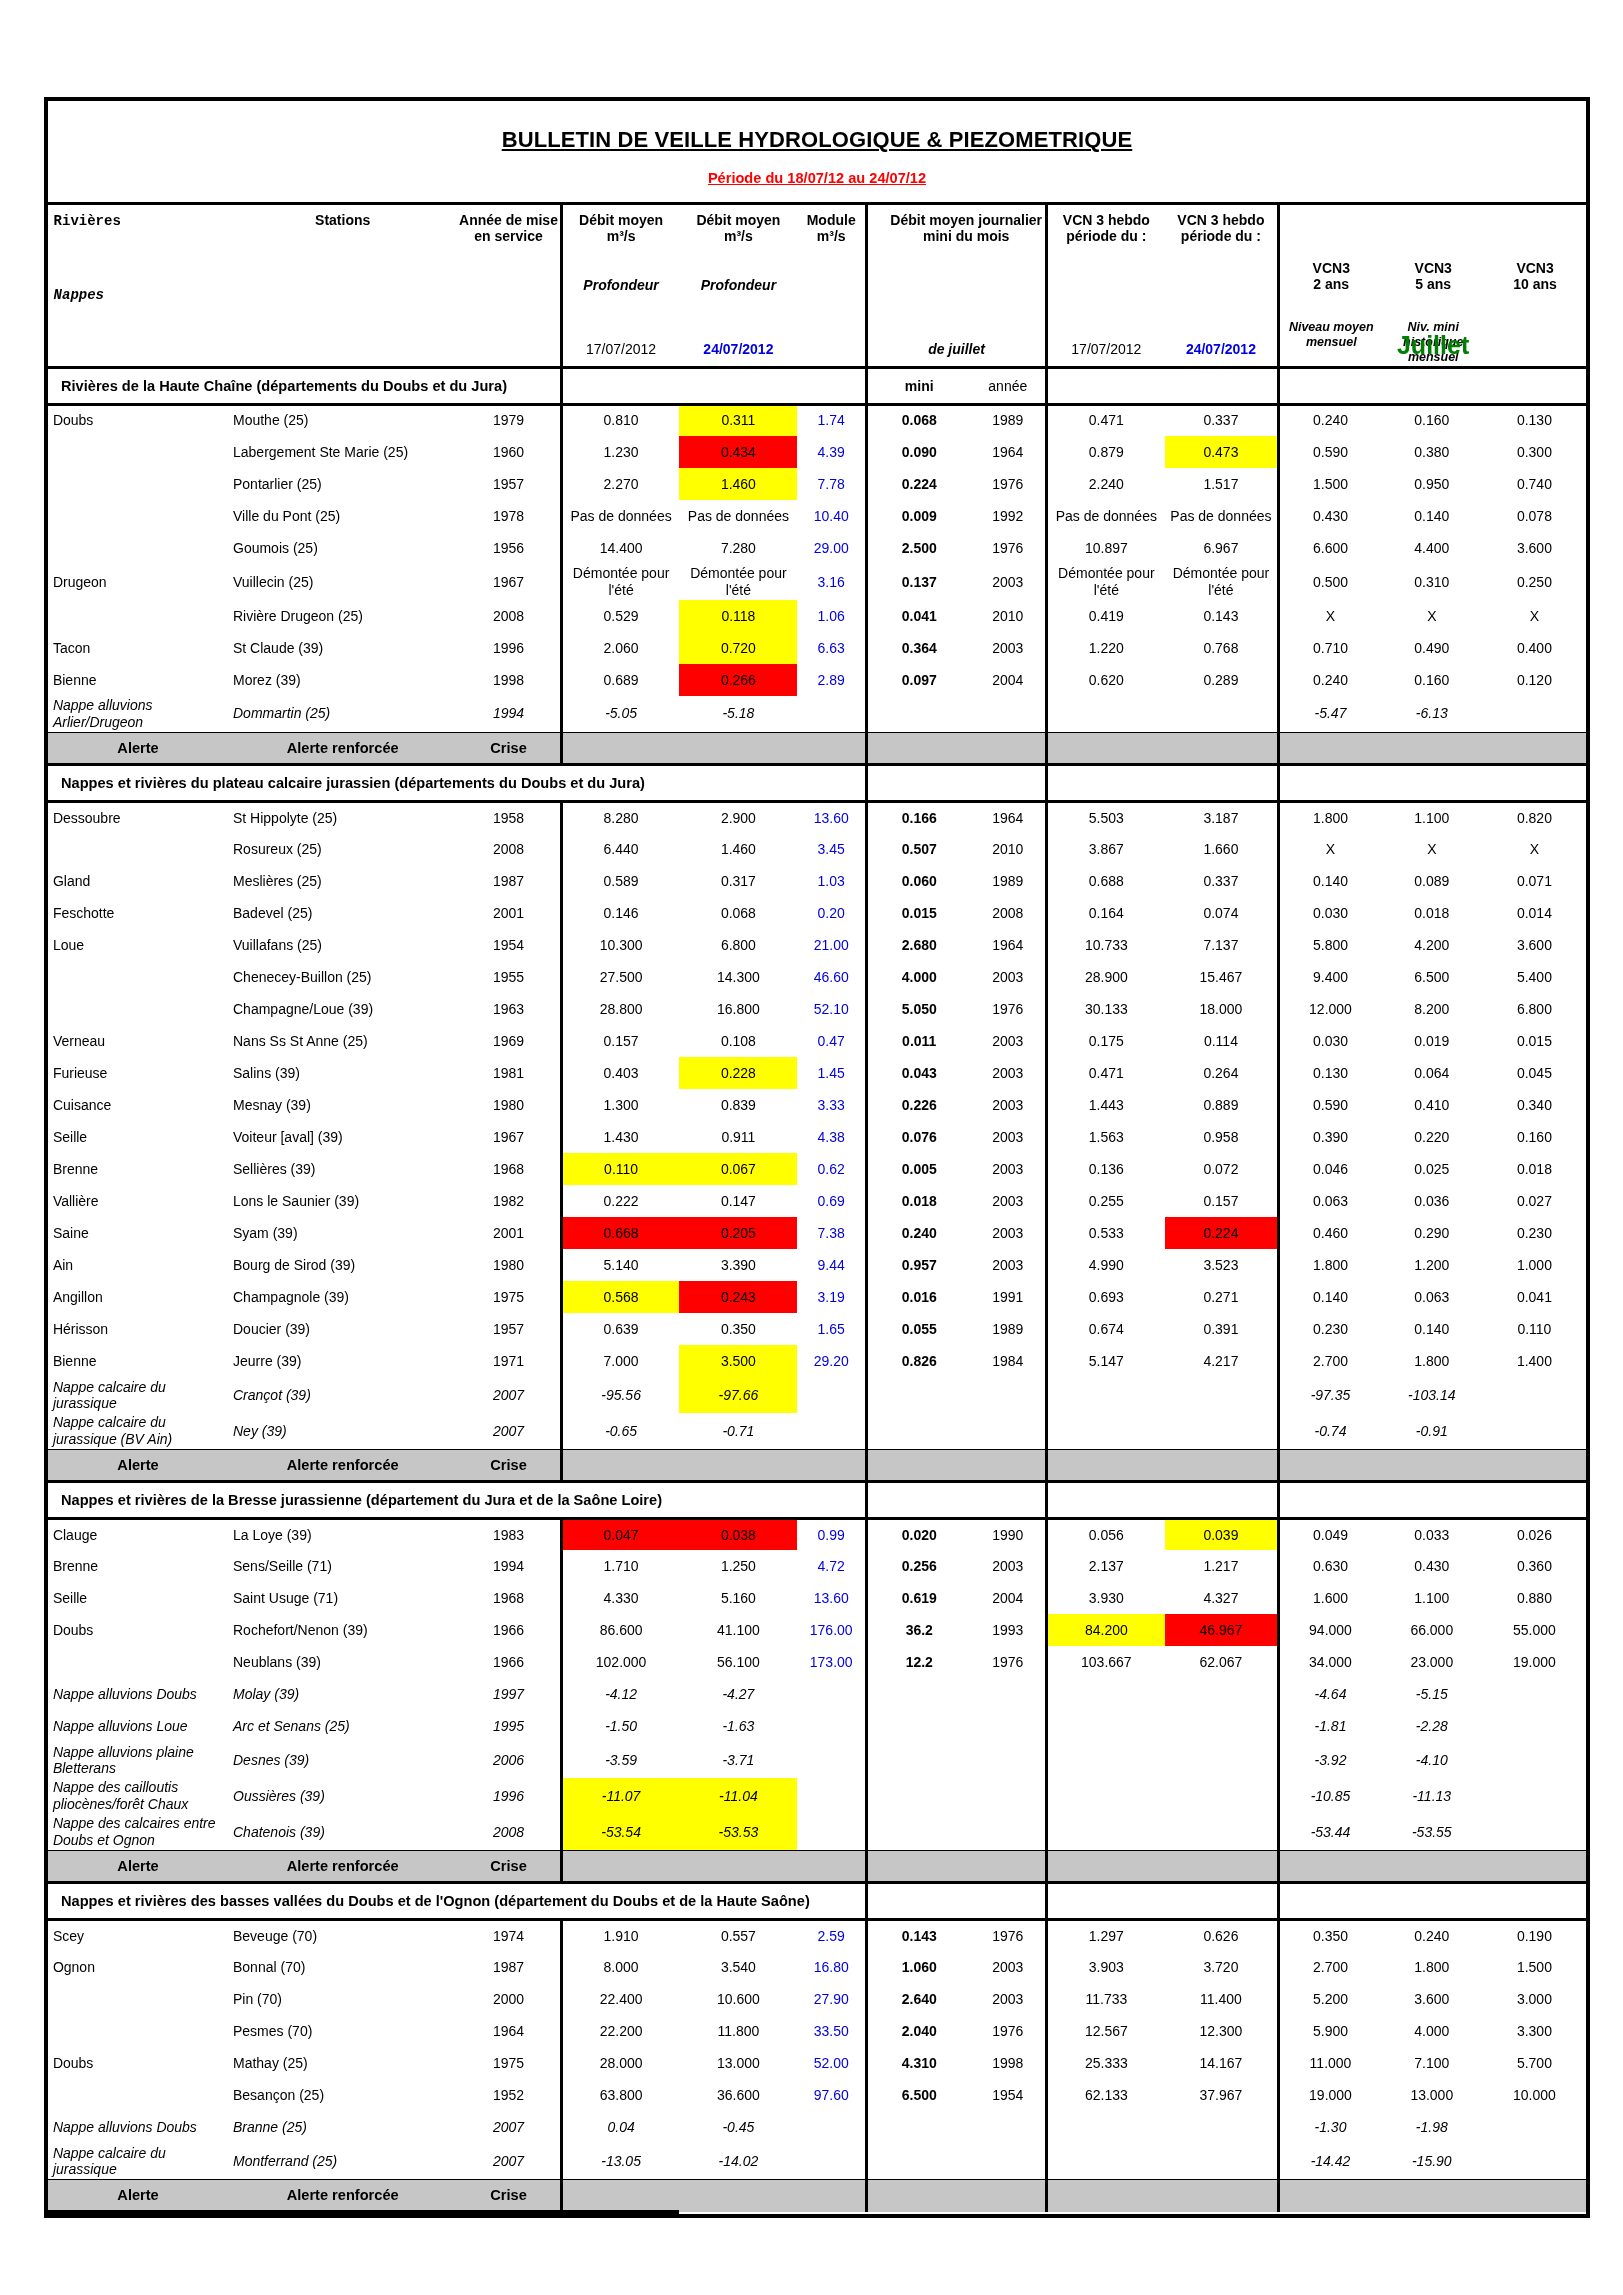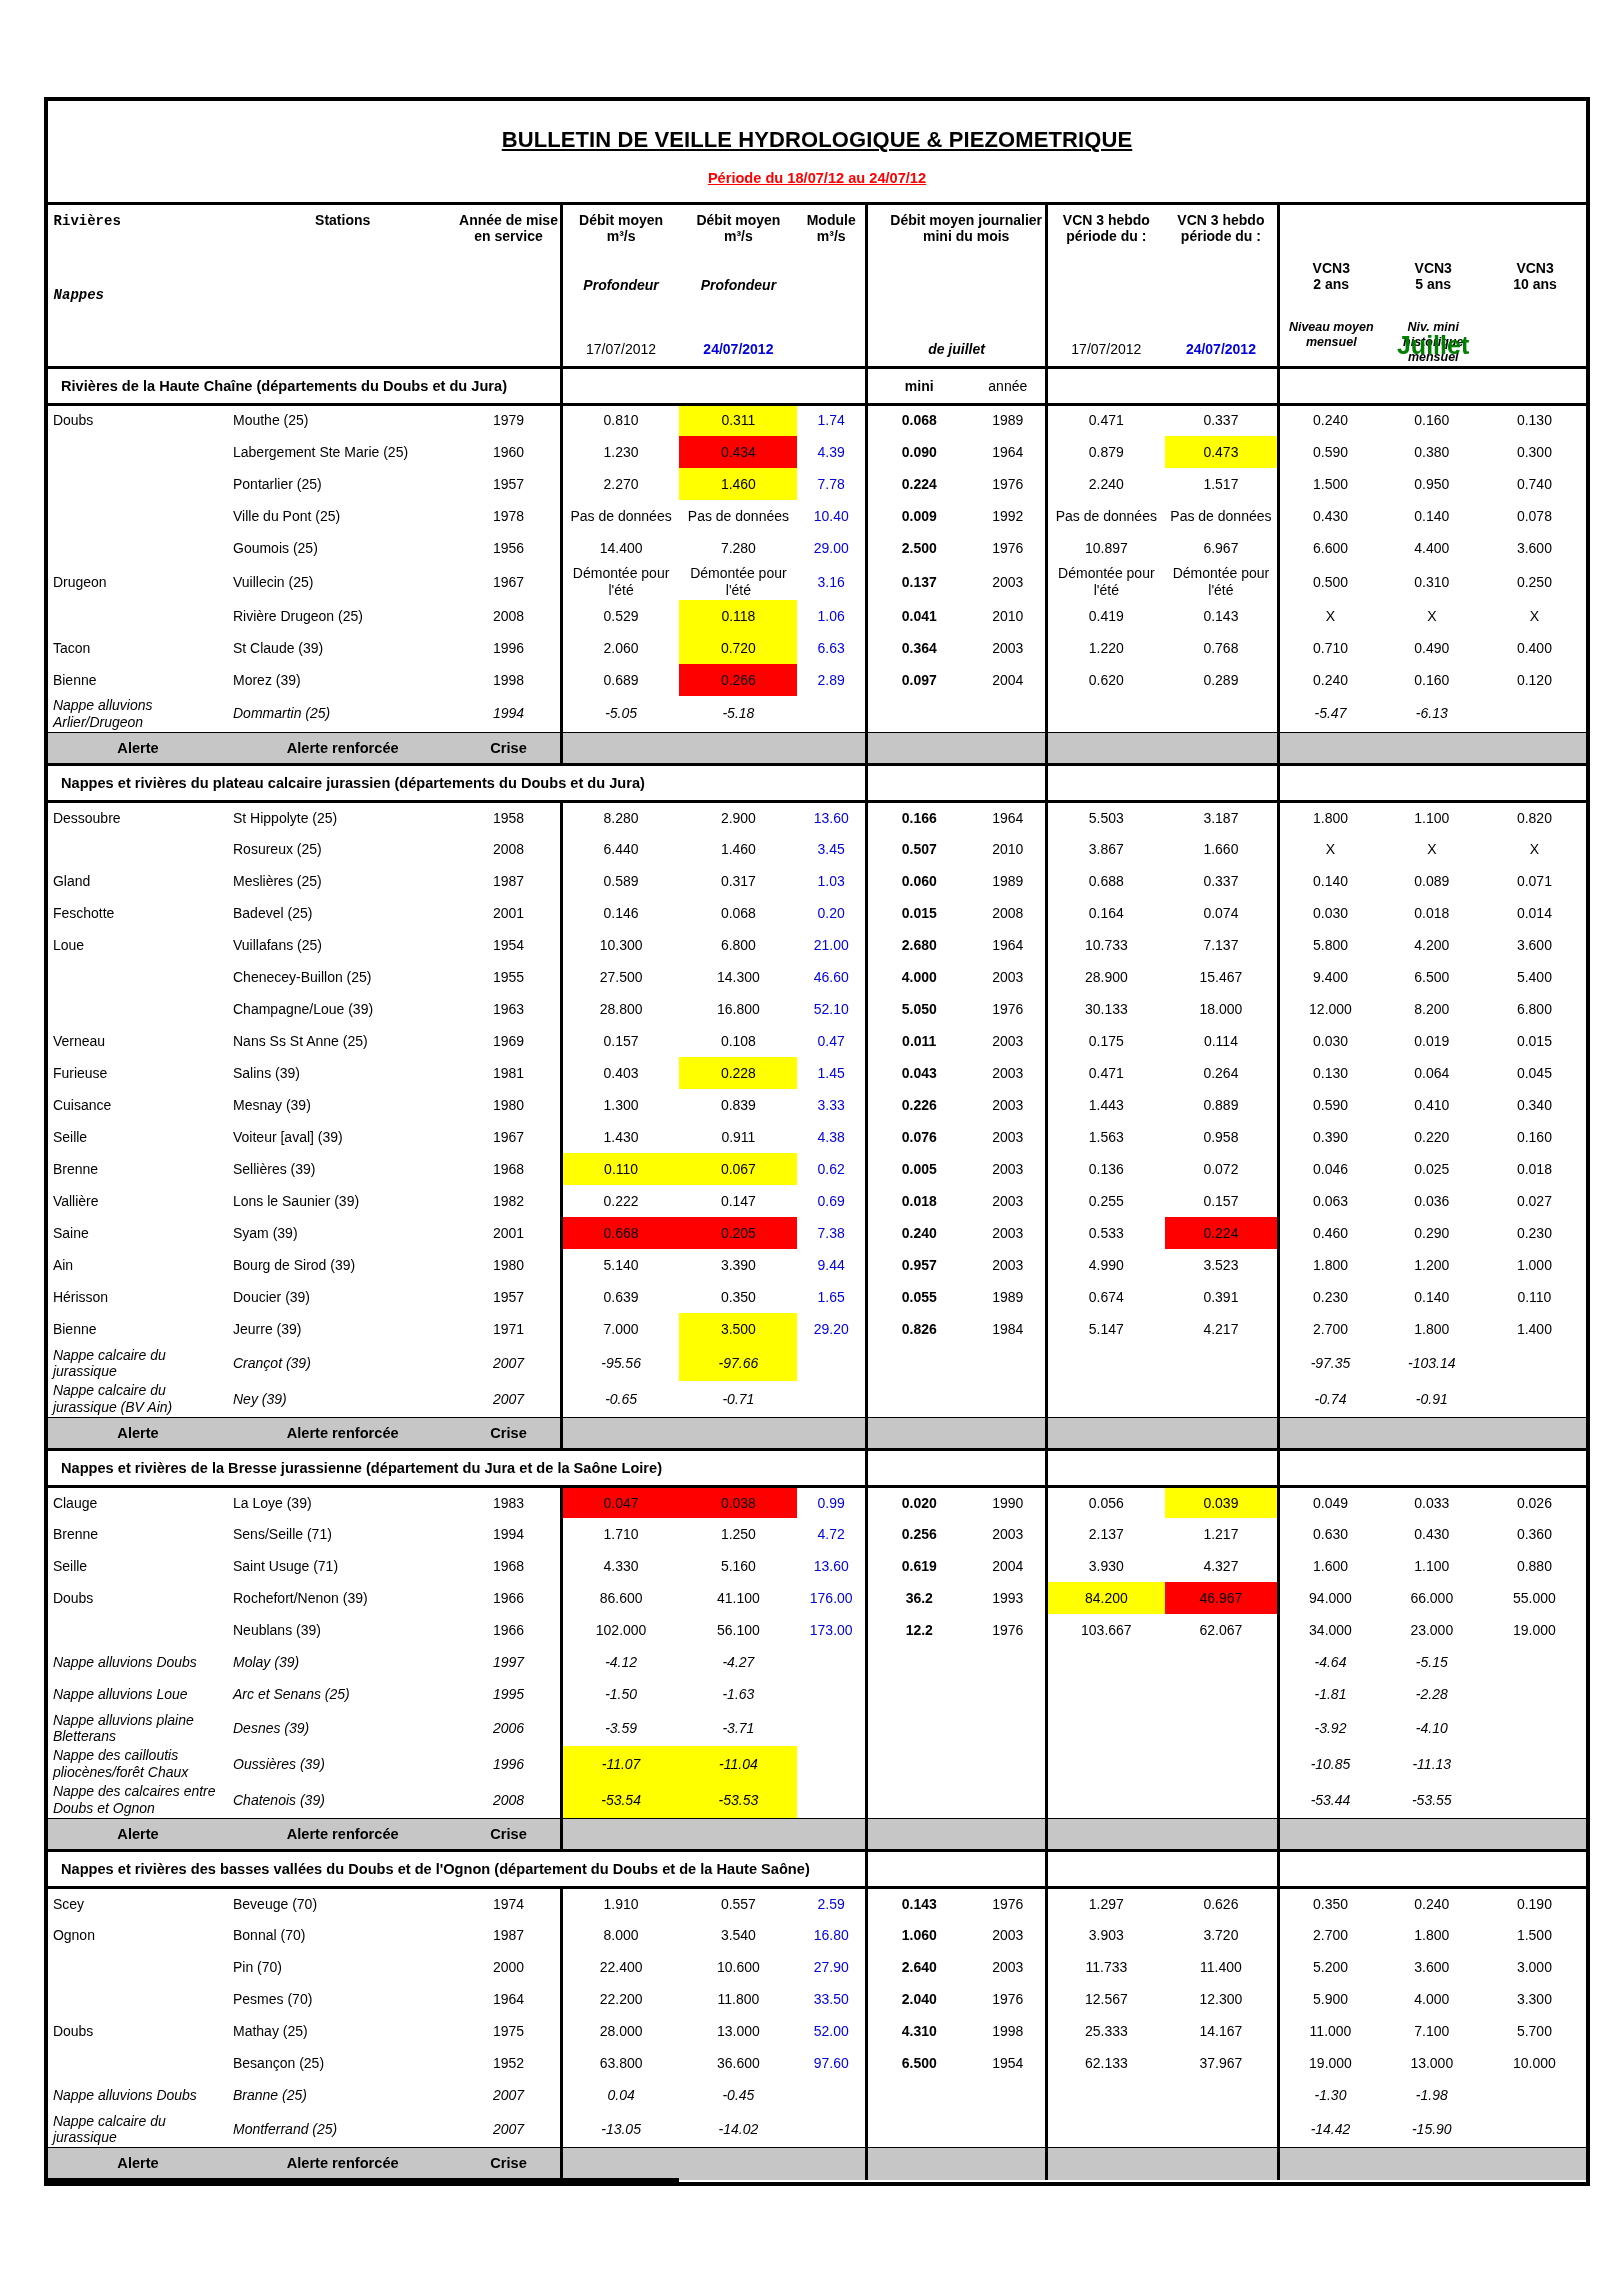"Angillon" tr.data { html: none -> <tr> <td>Angillon</td> <td>Champagnole (39)</td> <td>1975</td> <td>0.568</td> <td>0.243</td> <td>3.19</td> <td>0.016</td> <td>1991</td> <td>0.693</td> <td>0.271</td> <td>0.140</td> <td>0.063</td> <td>0.041</td> </tr> }
